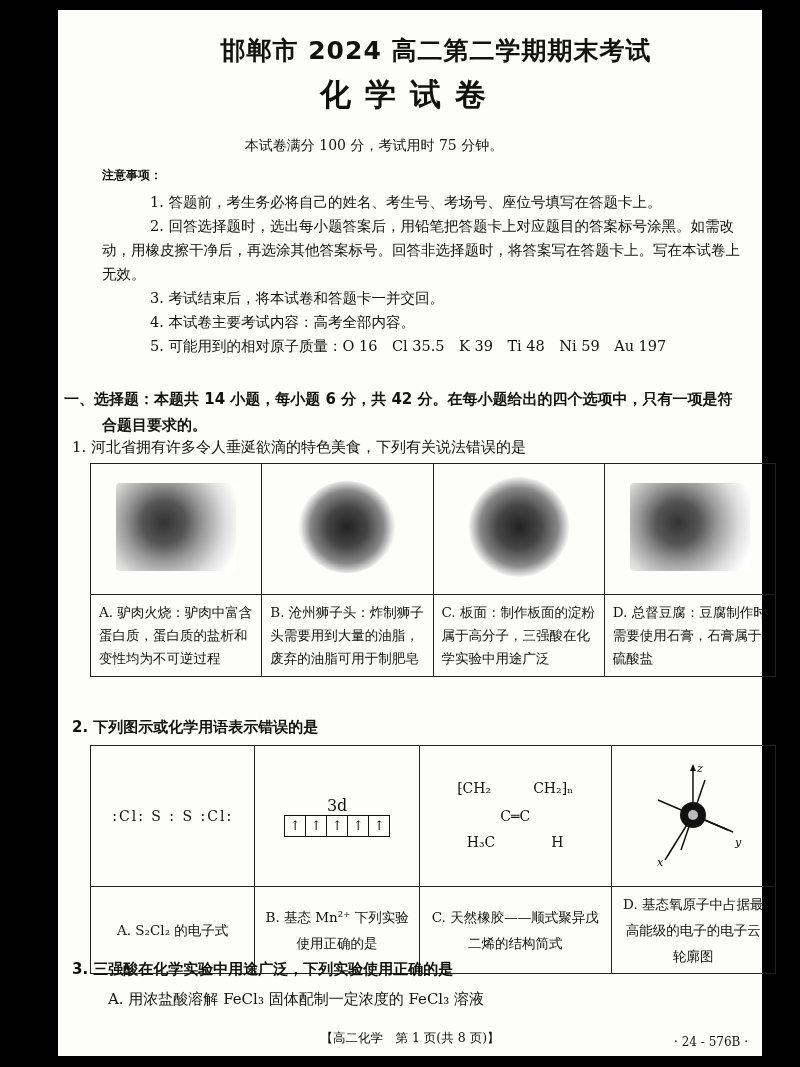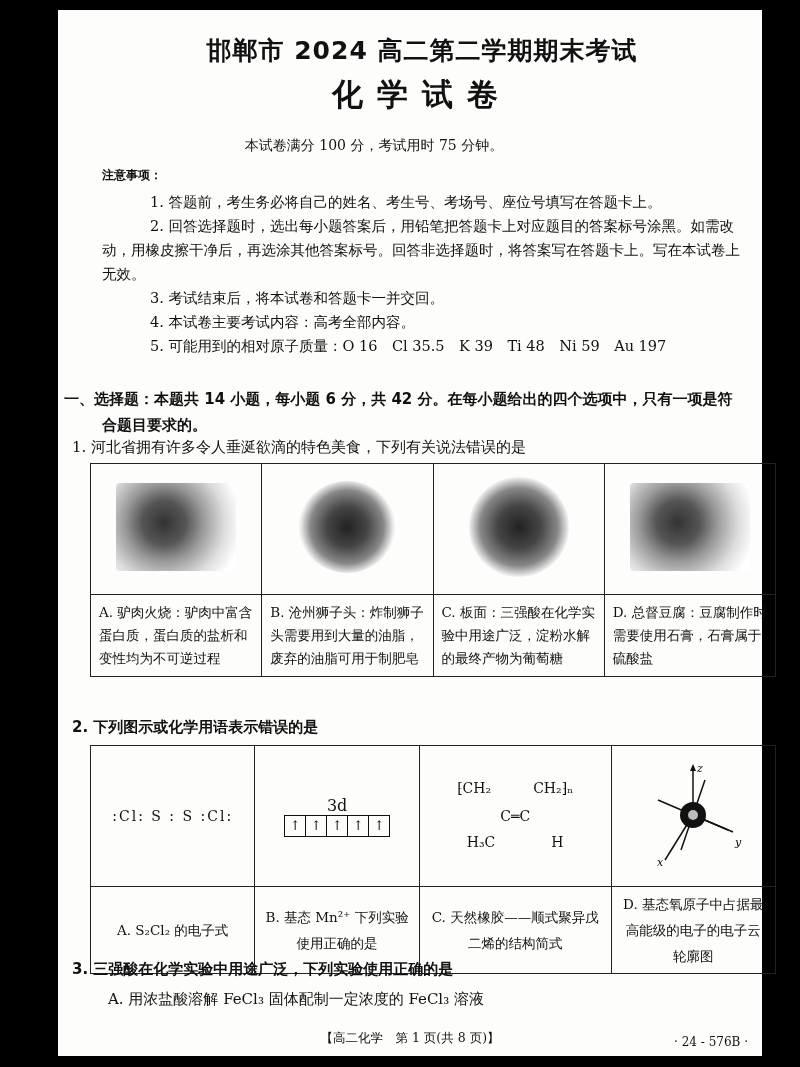"邯郸市 2024 高二第二学期期末考试" .title1 { left: 0 -> 14px }
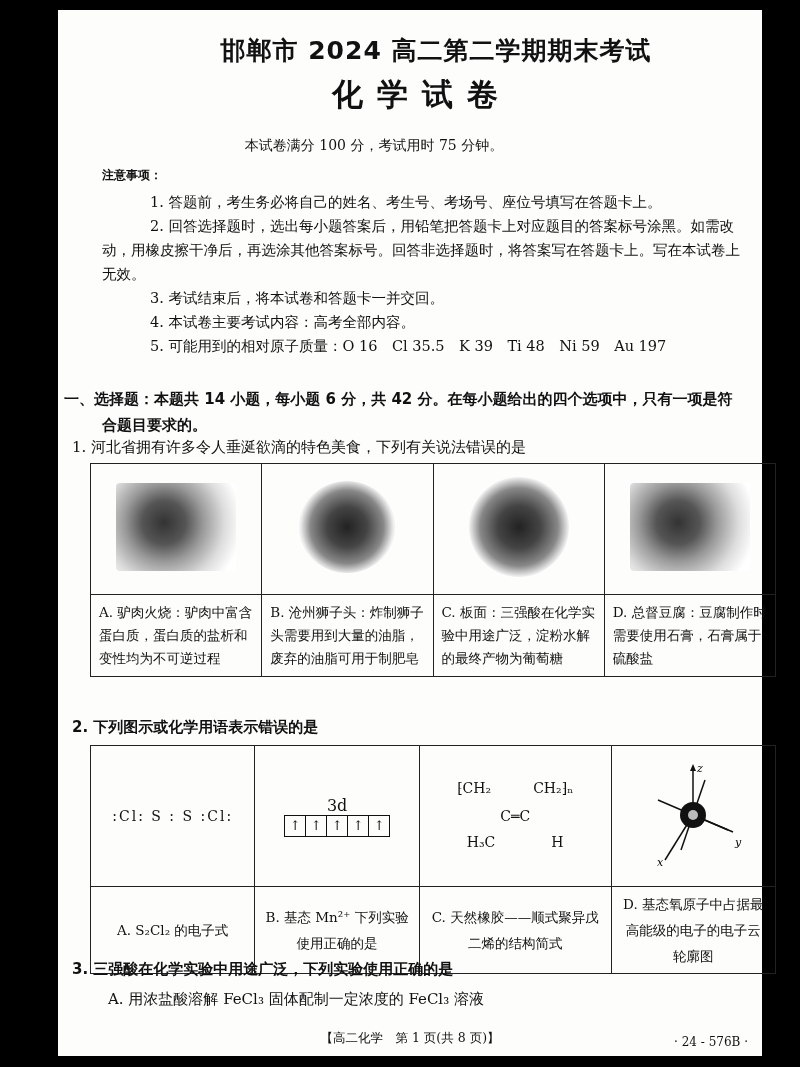"化学试卷" .title2 { padding-left: 12px -> none }
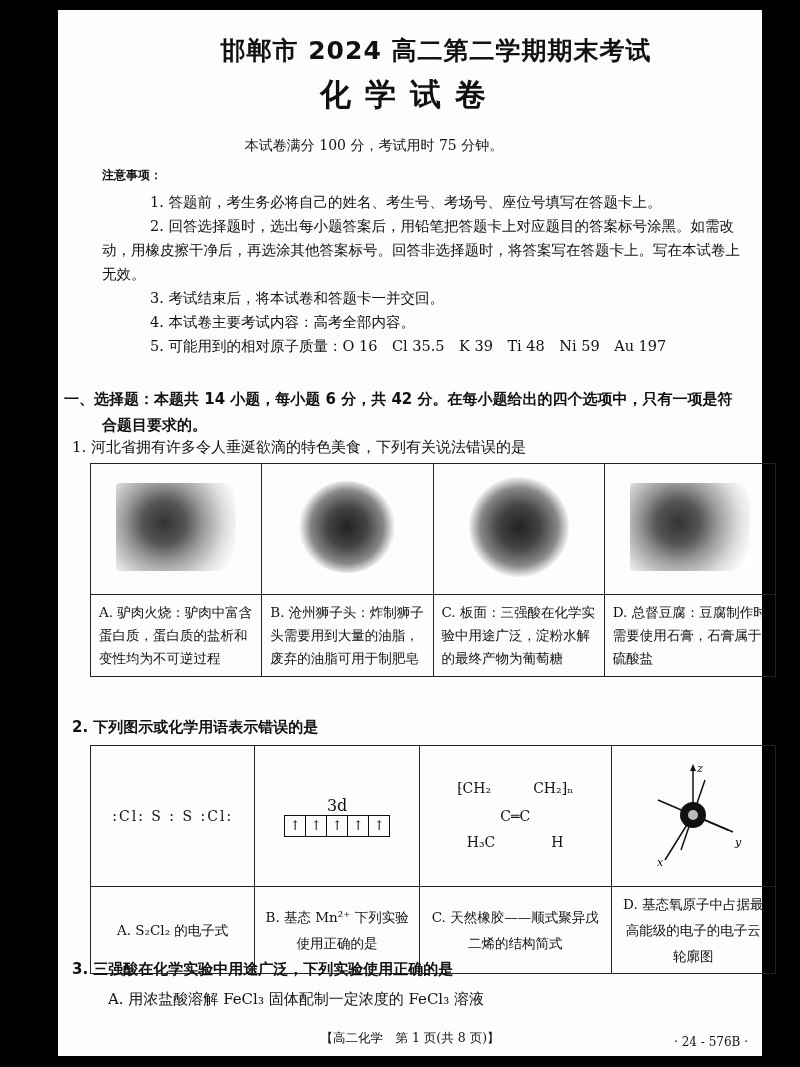"C. 板面：三强酸在化学实验中用途广泛，淀粉水解的最终产物为葡萄糖" td.opt { text: 三强酸在化学实验中用途广泛，淀粉水解的最终产物为葡萄糖 -> 制作板面的淀粉属于高分子，三强酸在化学实验中用途广泛 }
